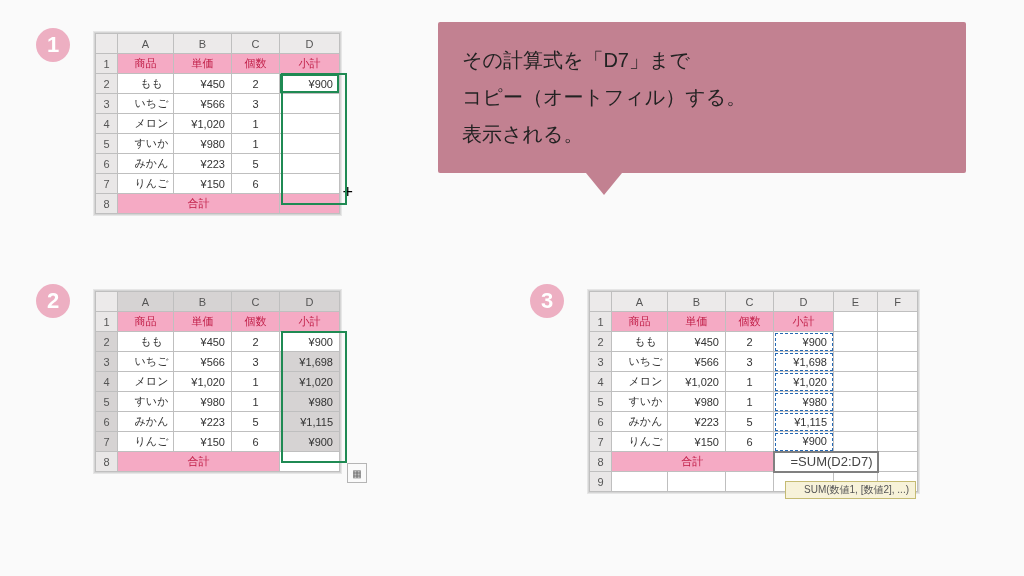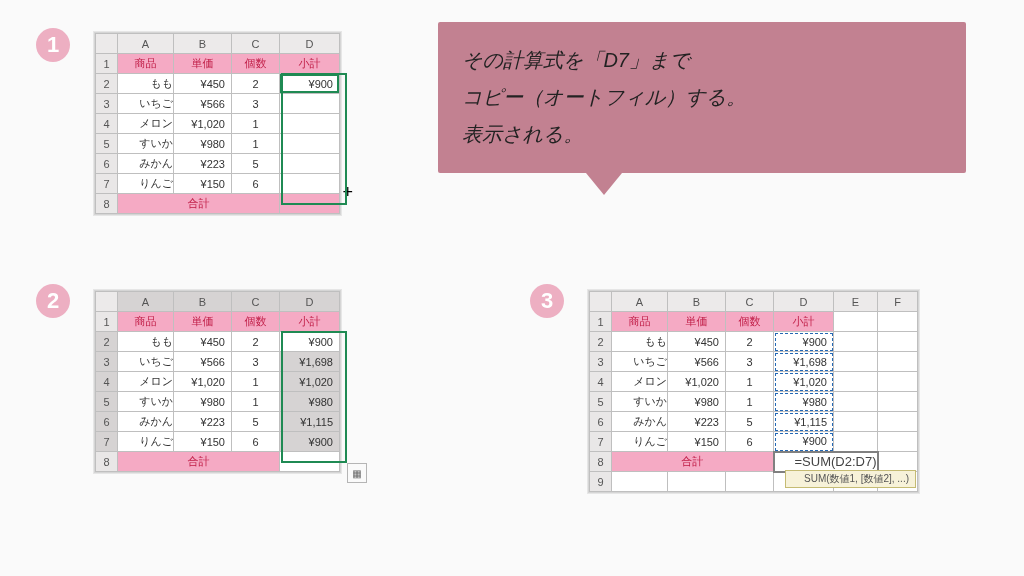"その計算式を「D7」まで" .bubble { font-style: italic -> none }
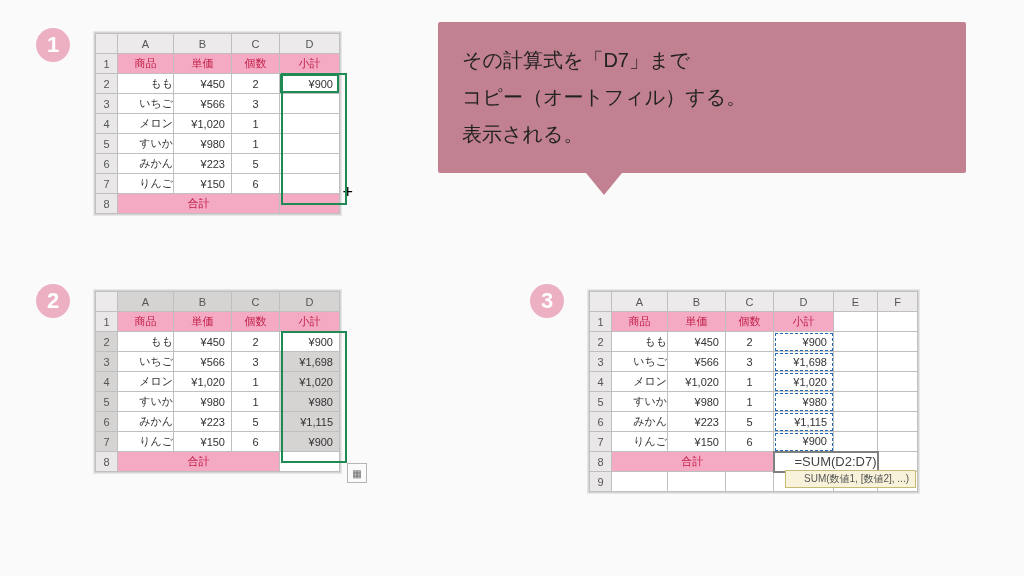"もも" .sheet .left { text-align: right -> center }
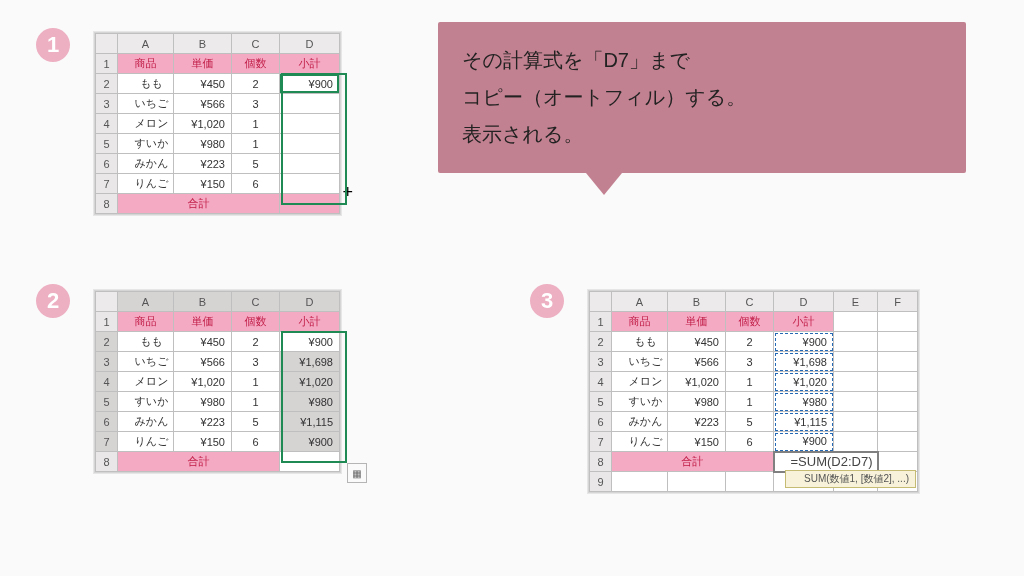"SUM(数値1, [数値2], ...)" div.tooltip { top: 179px -> 190px }
